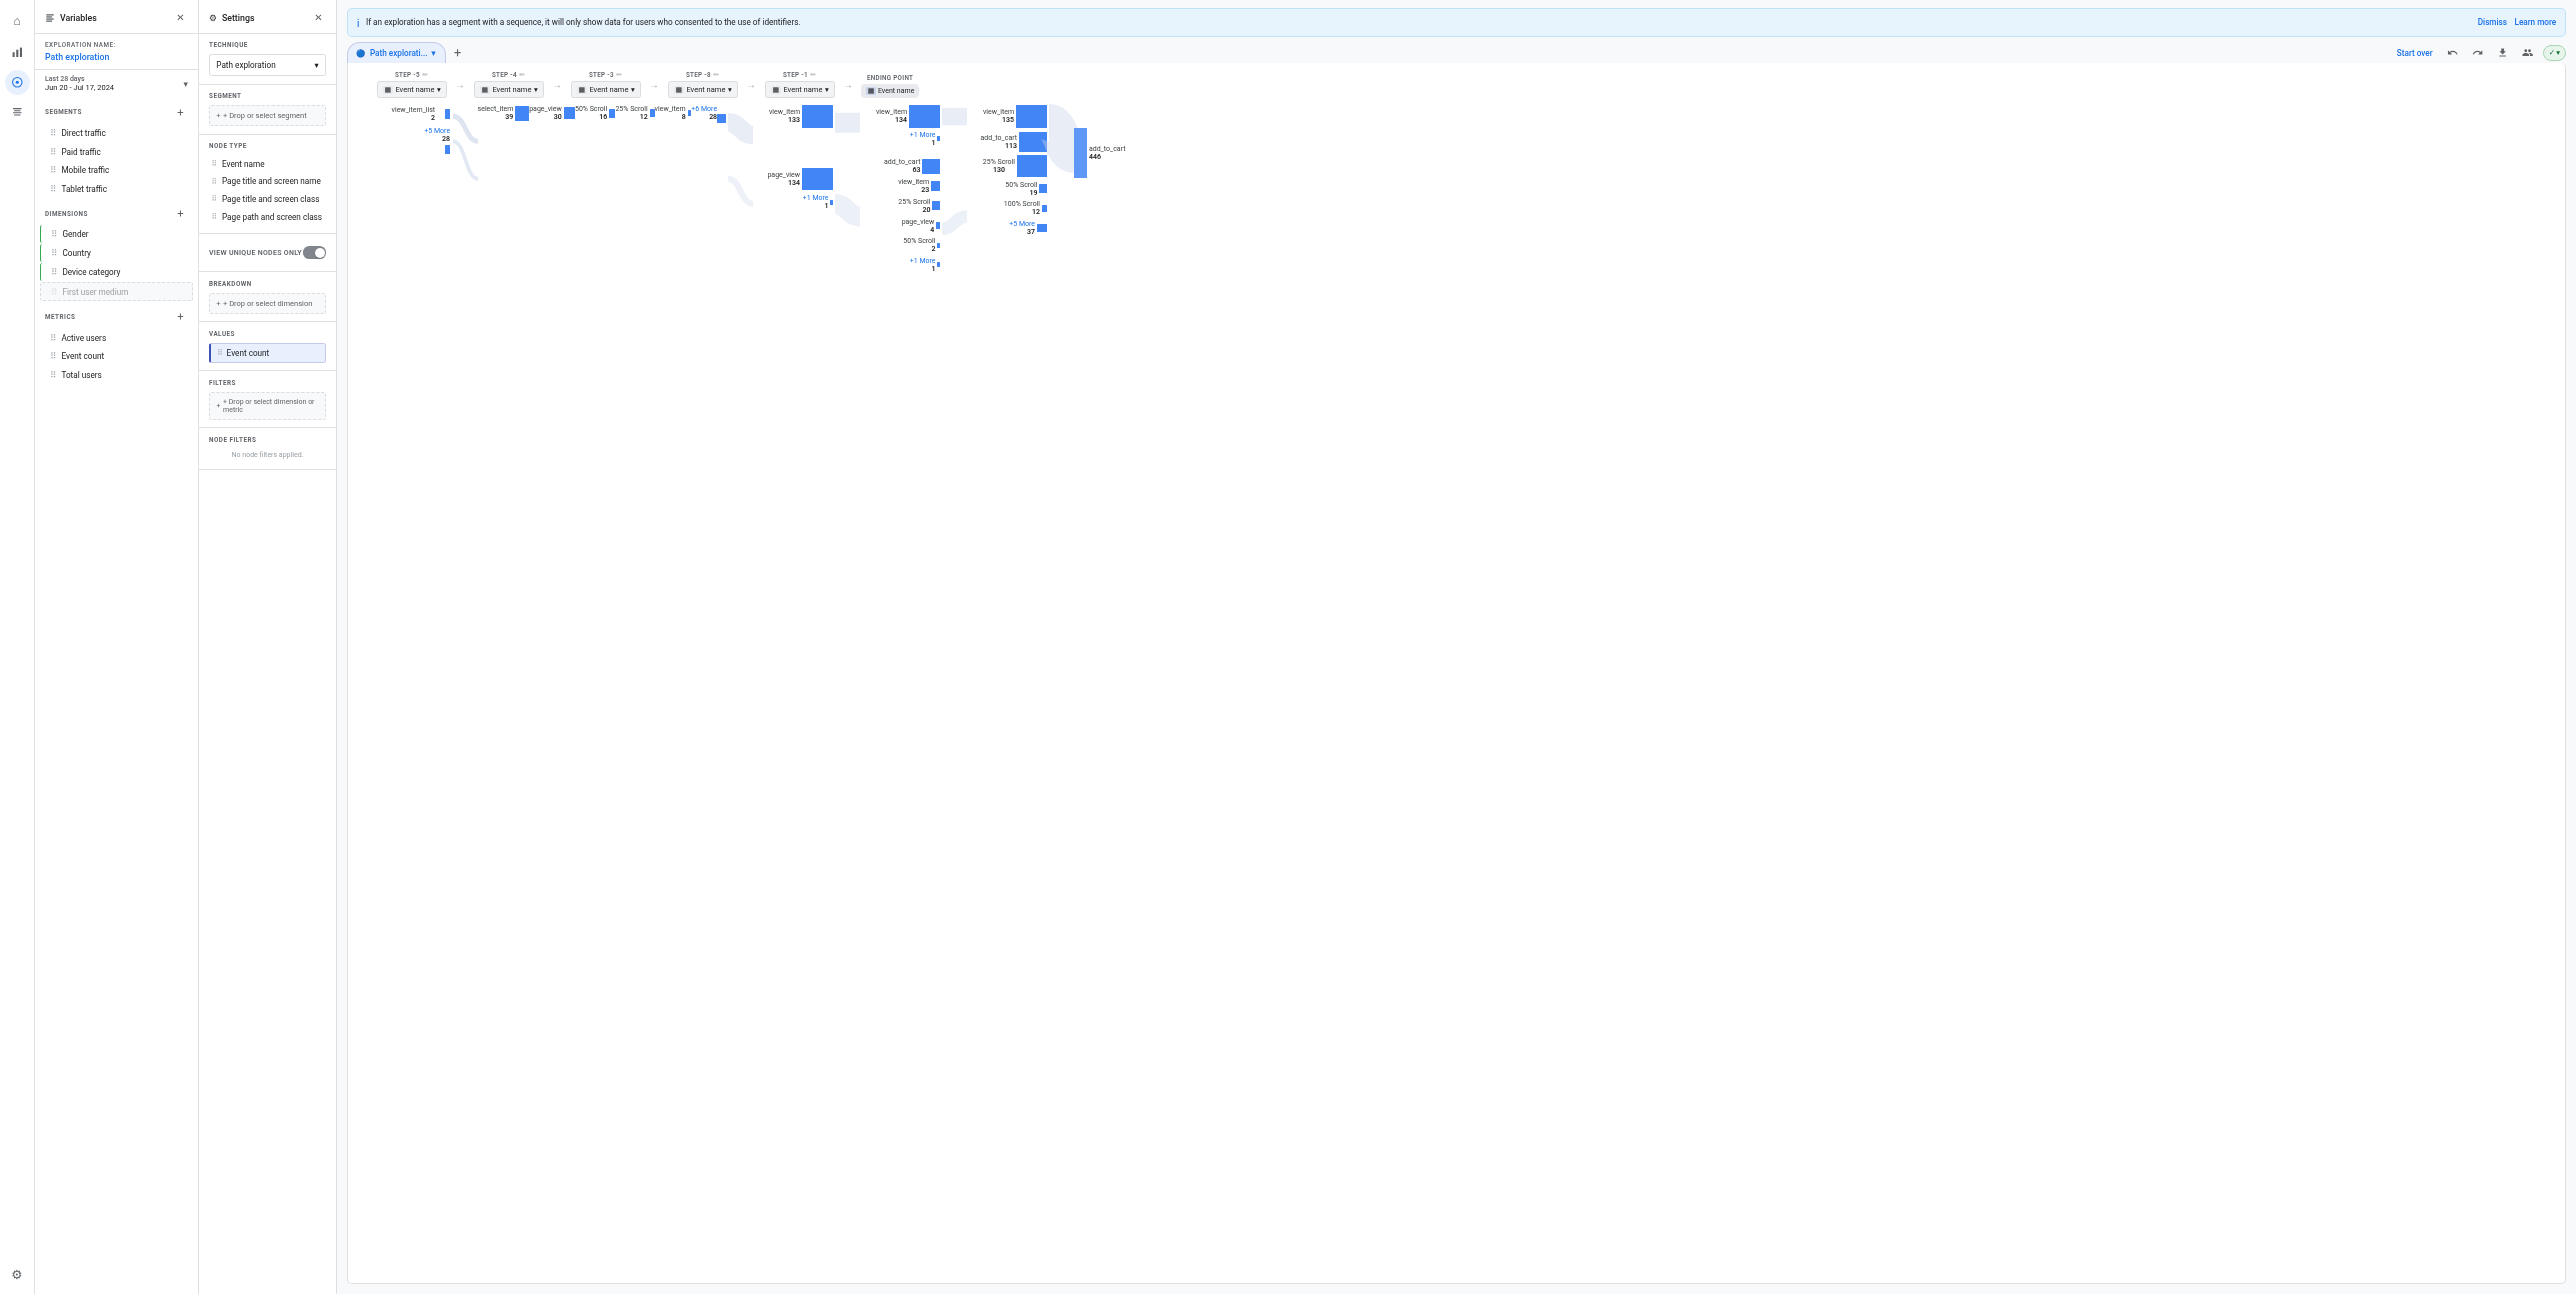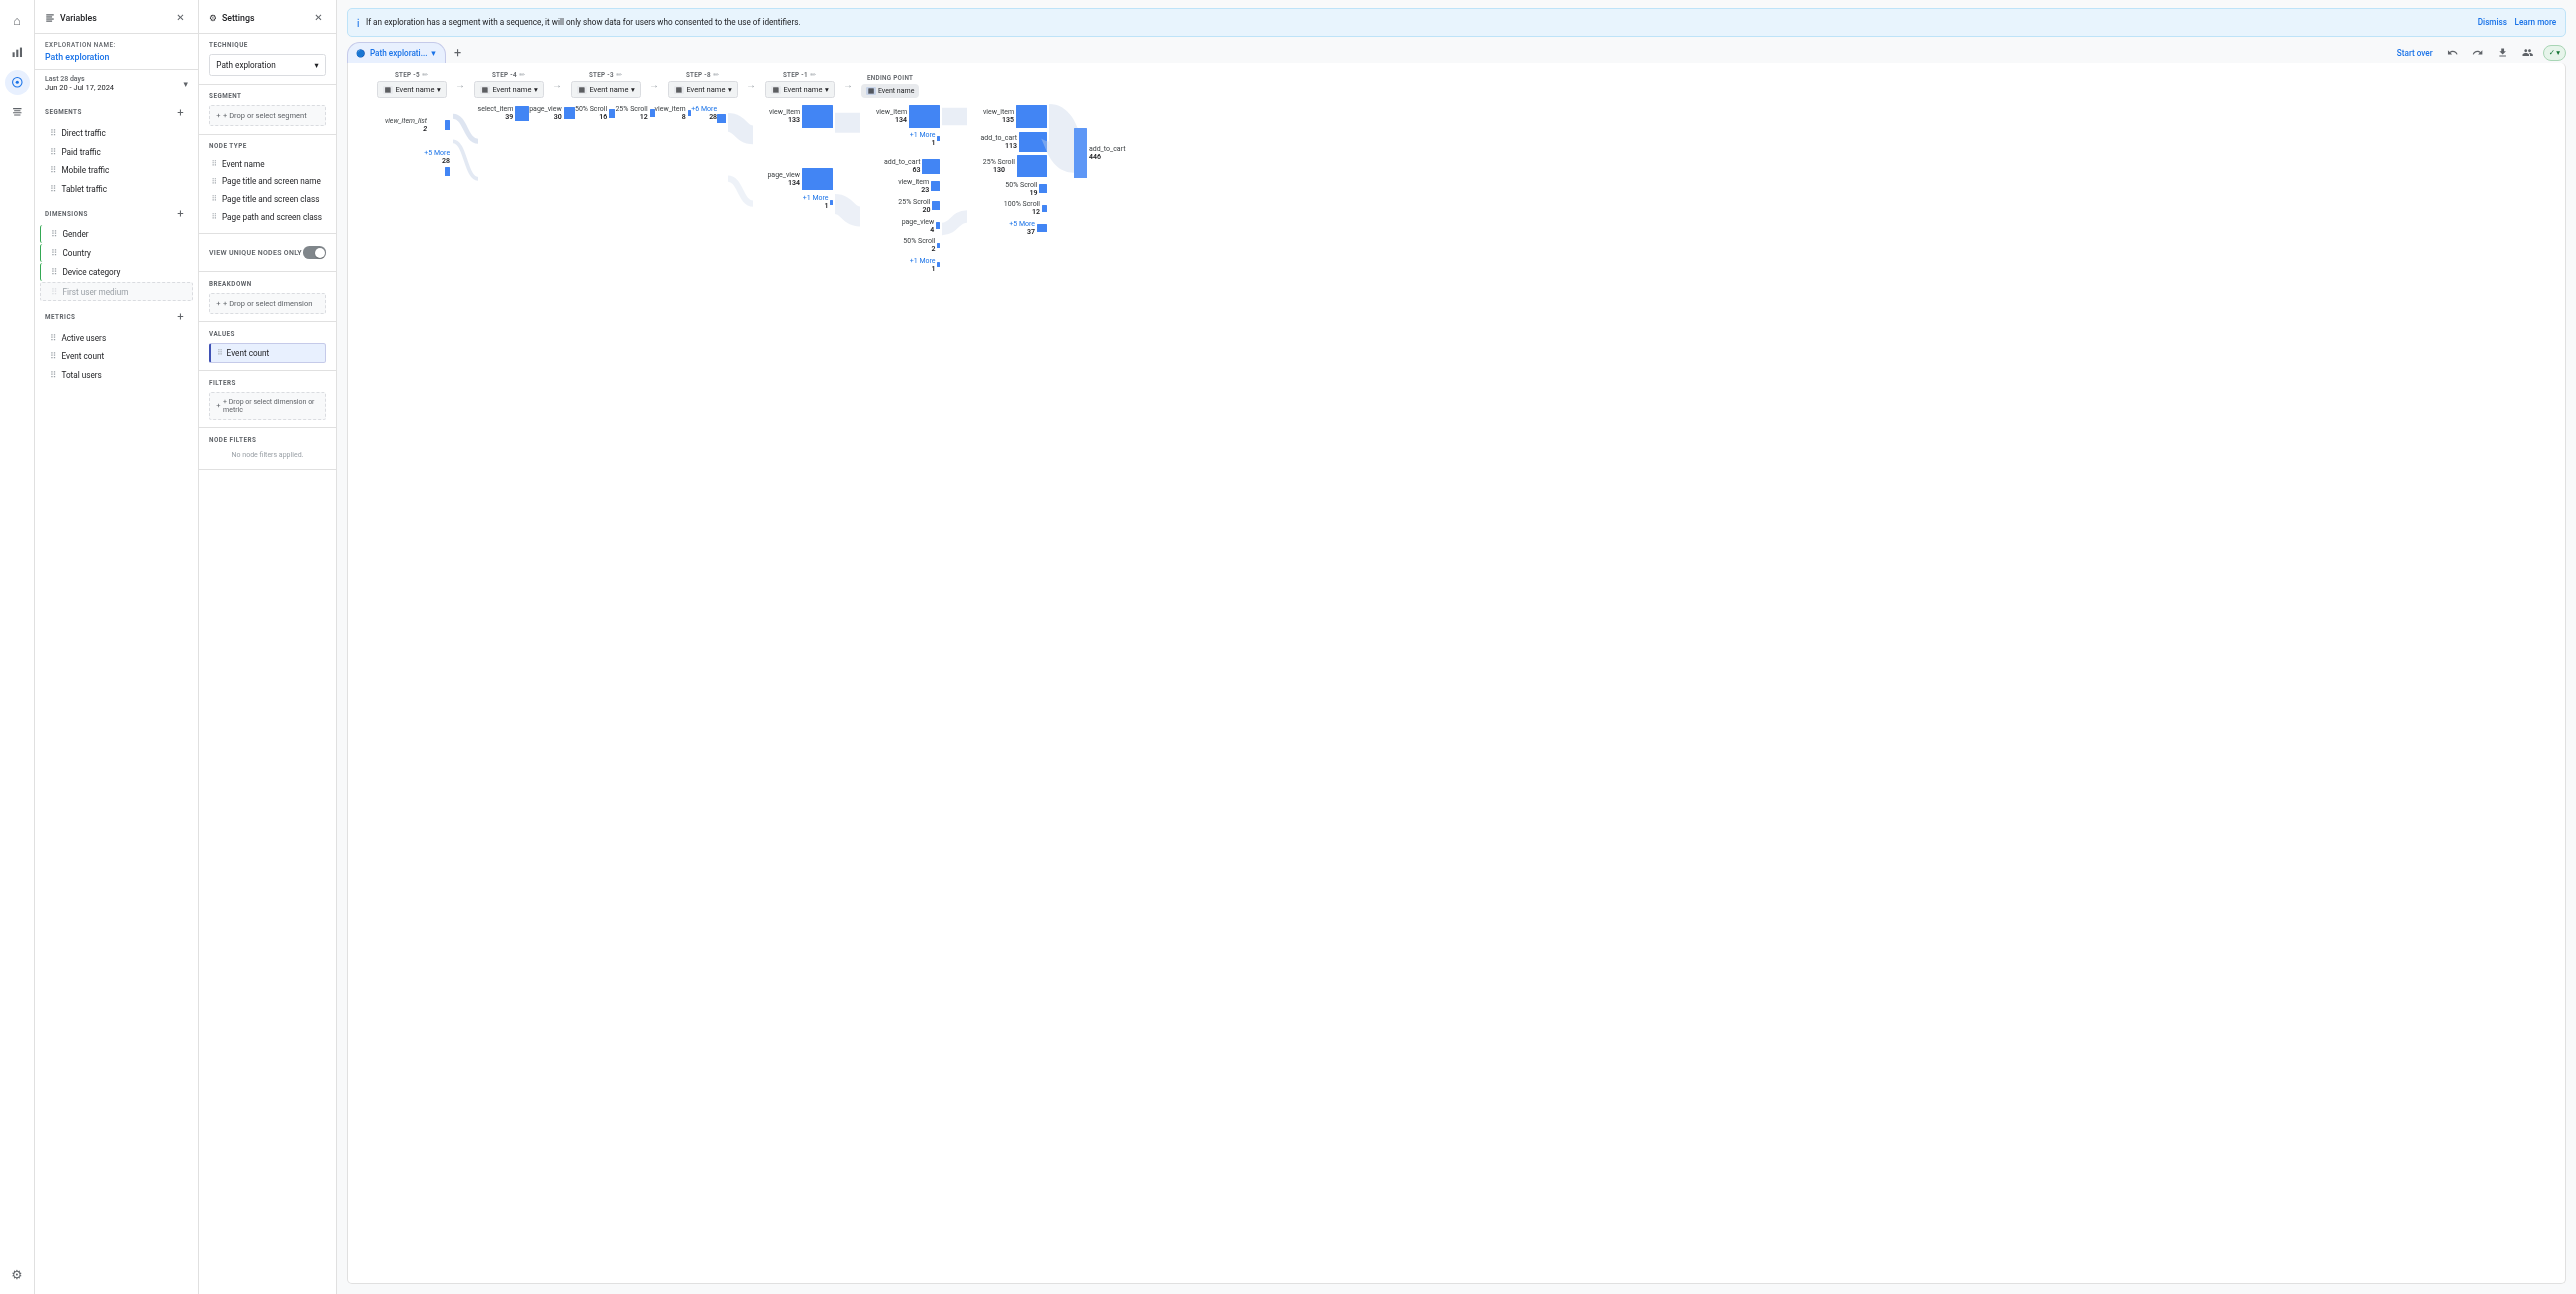"view_item_list" div { font-style: italic -> none; gap: 18px -> 10px; margin: 14px 0 -> 3px 0 }
